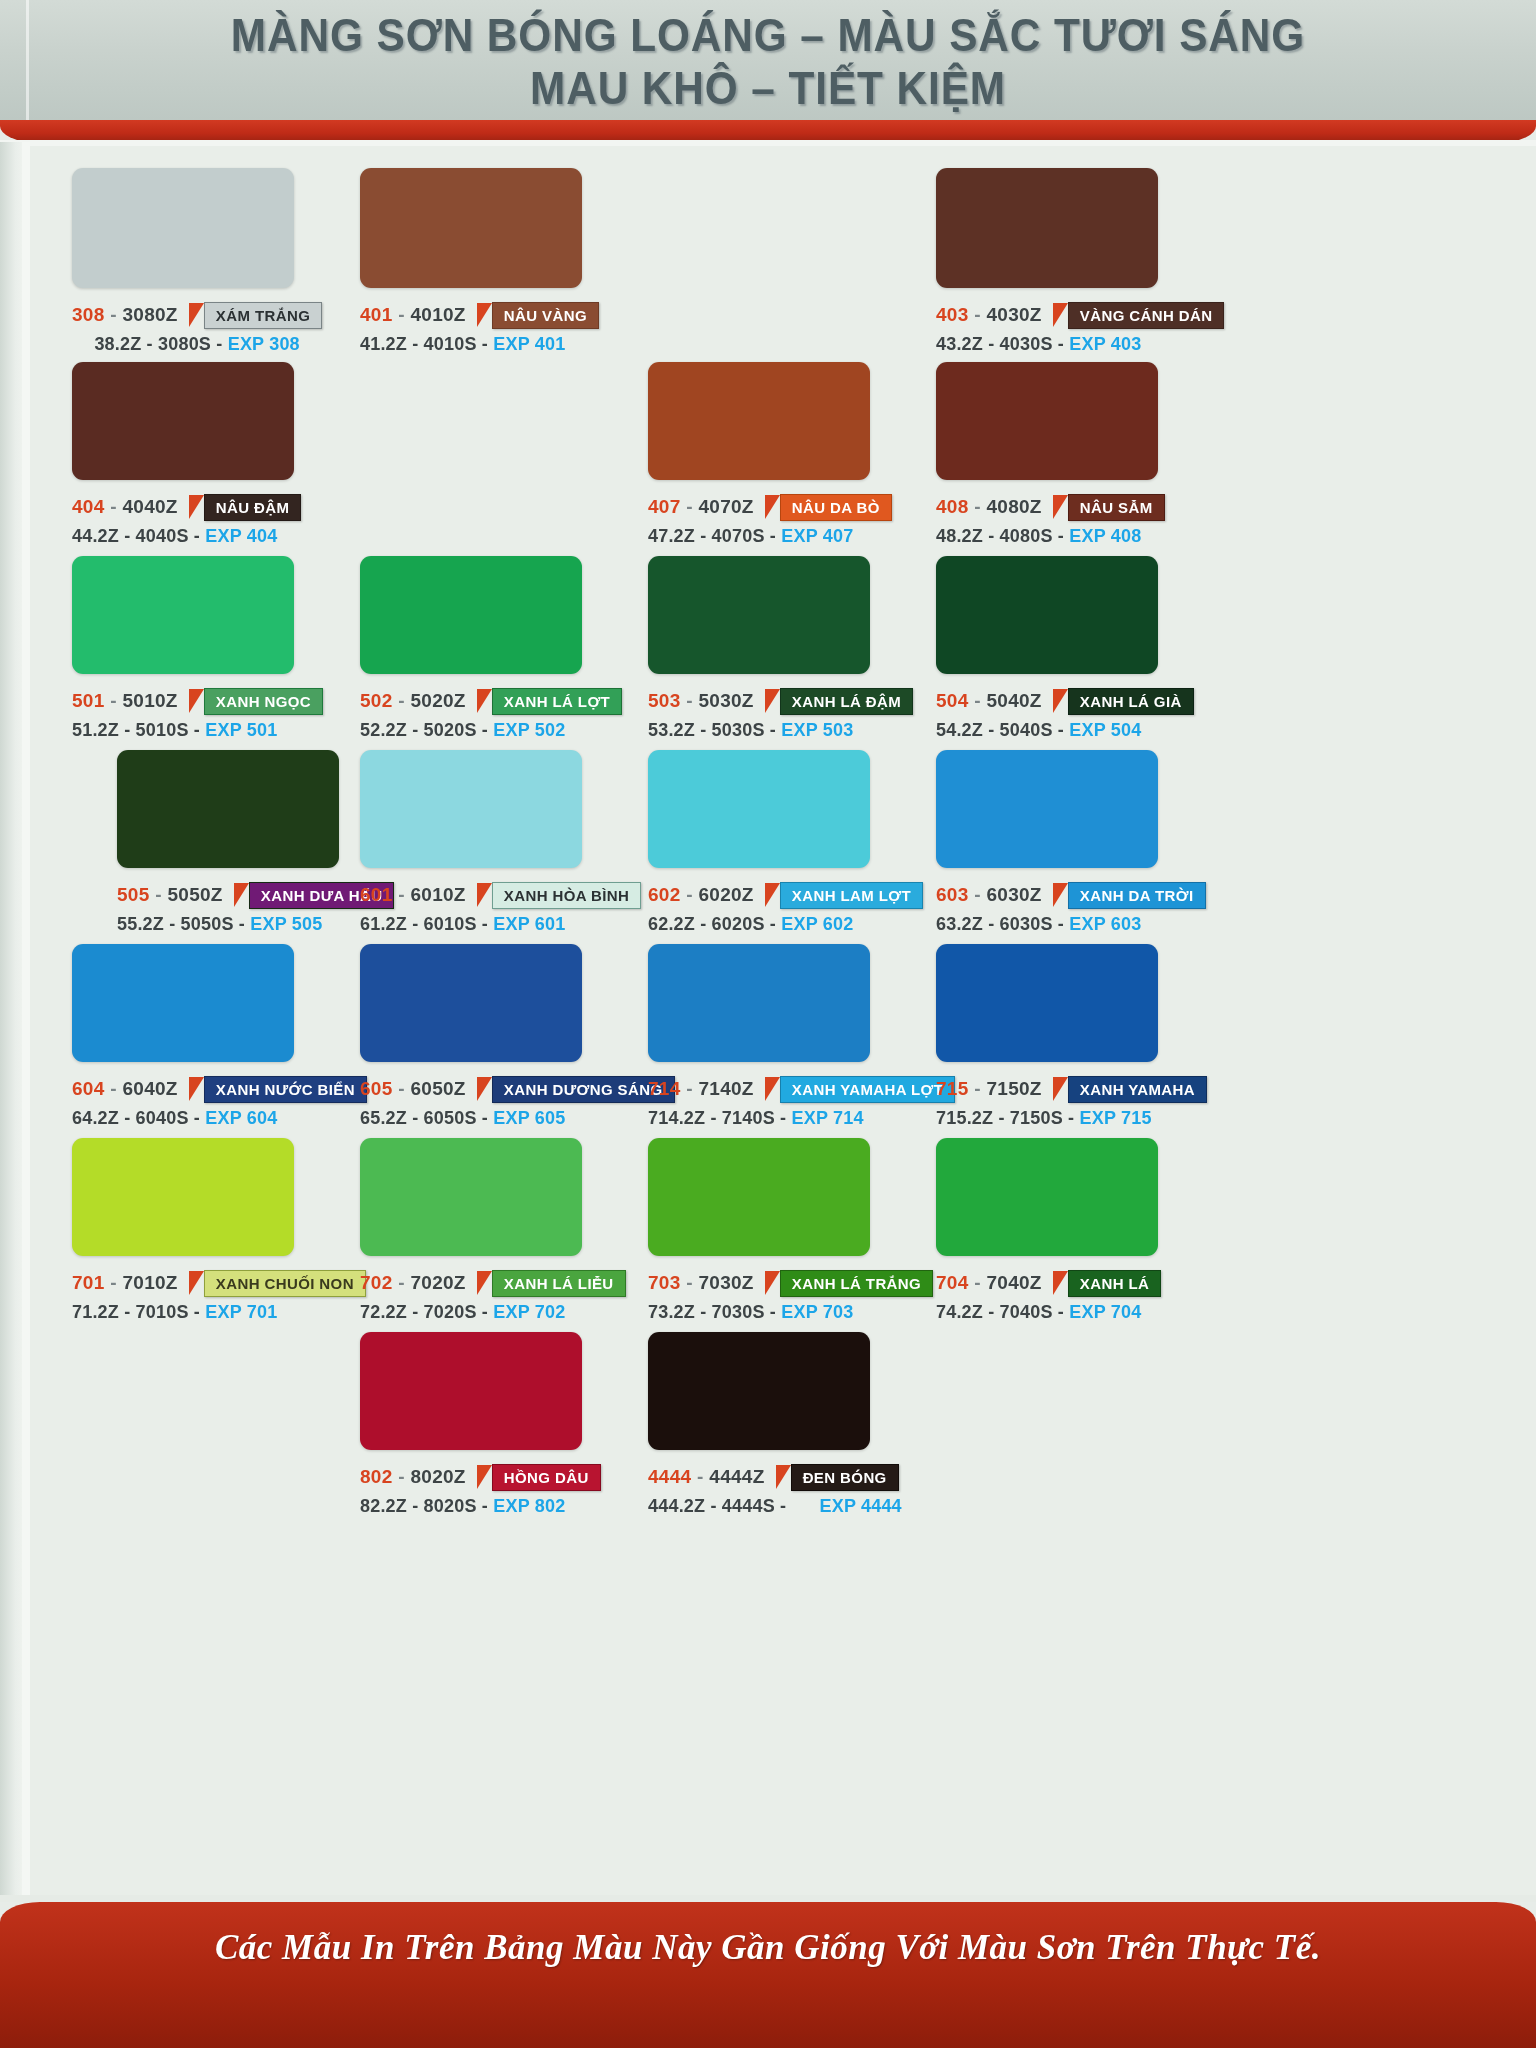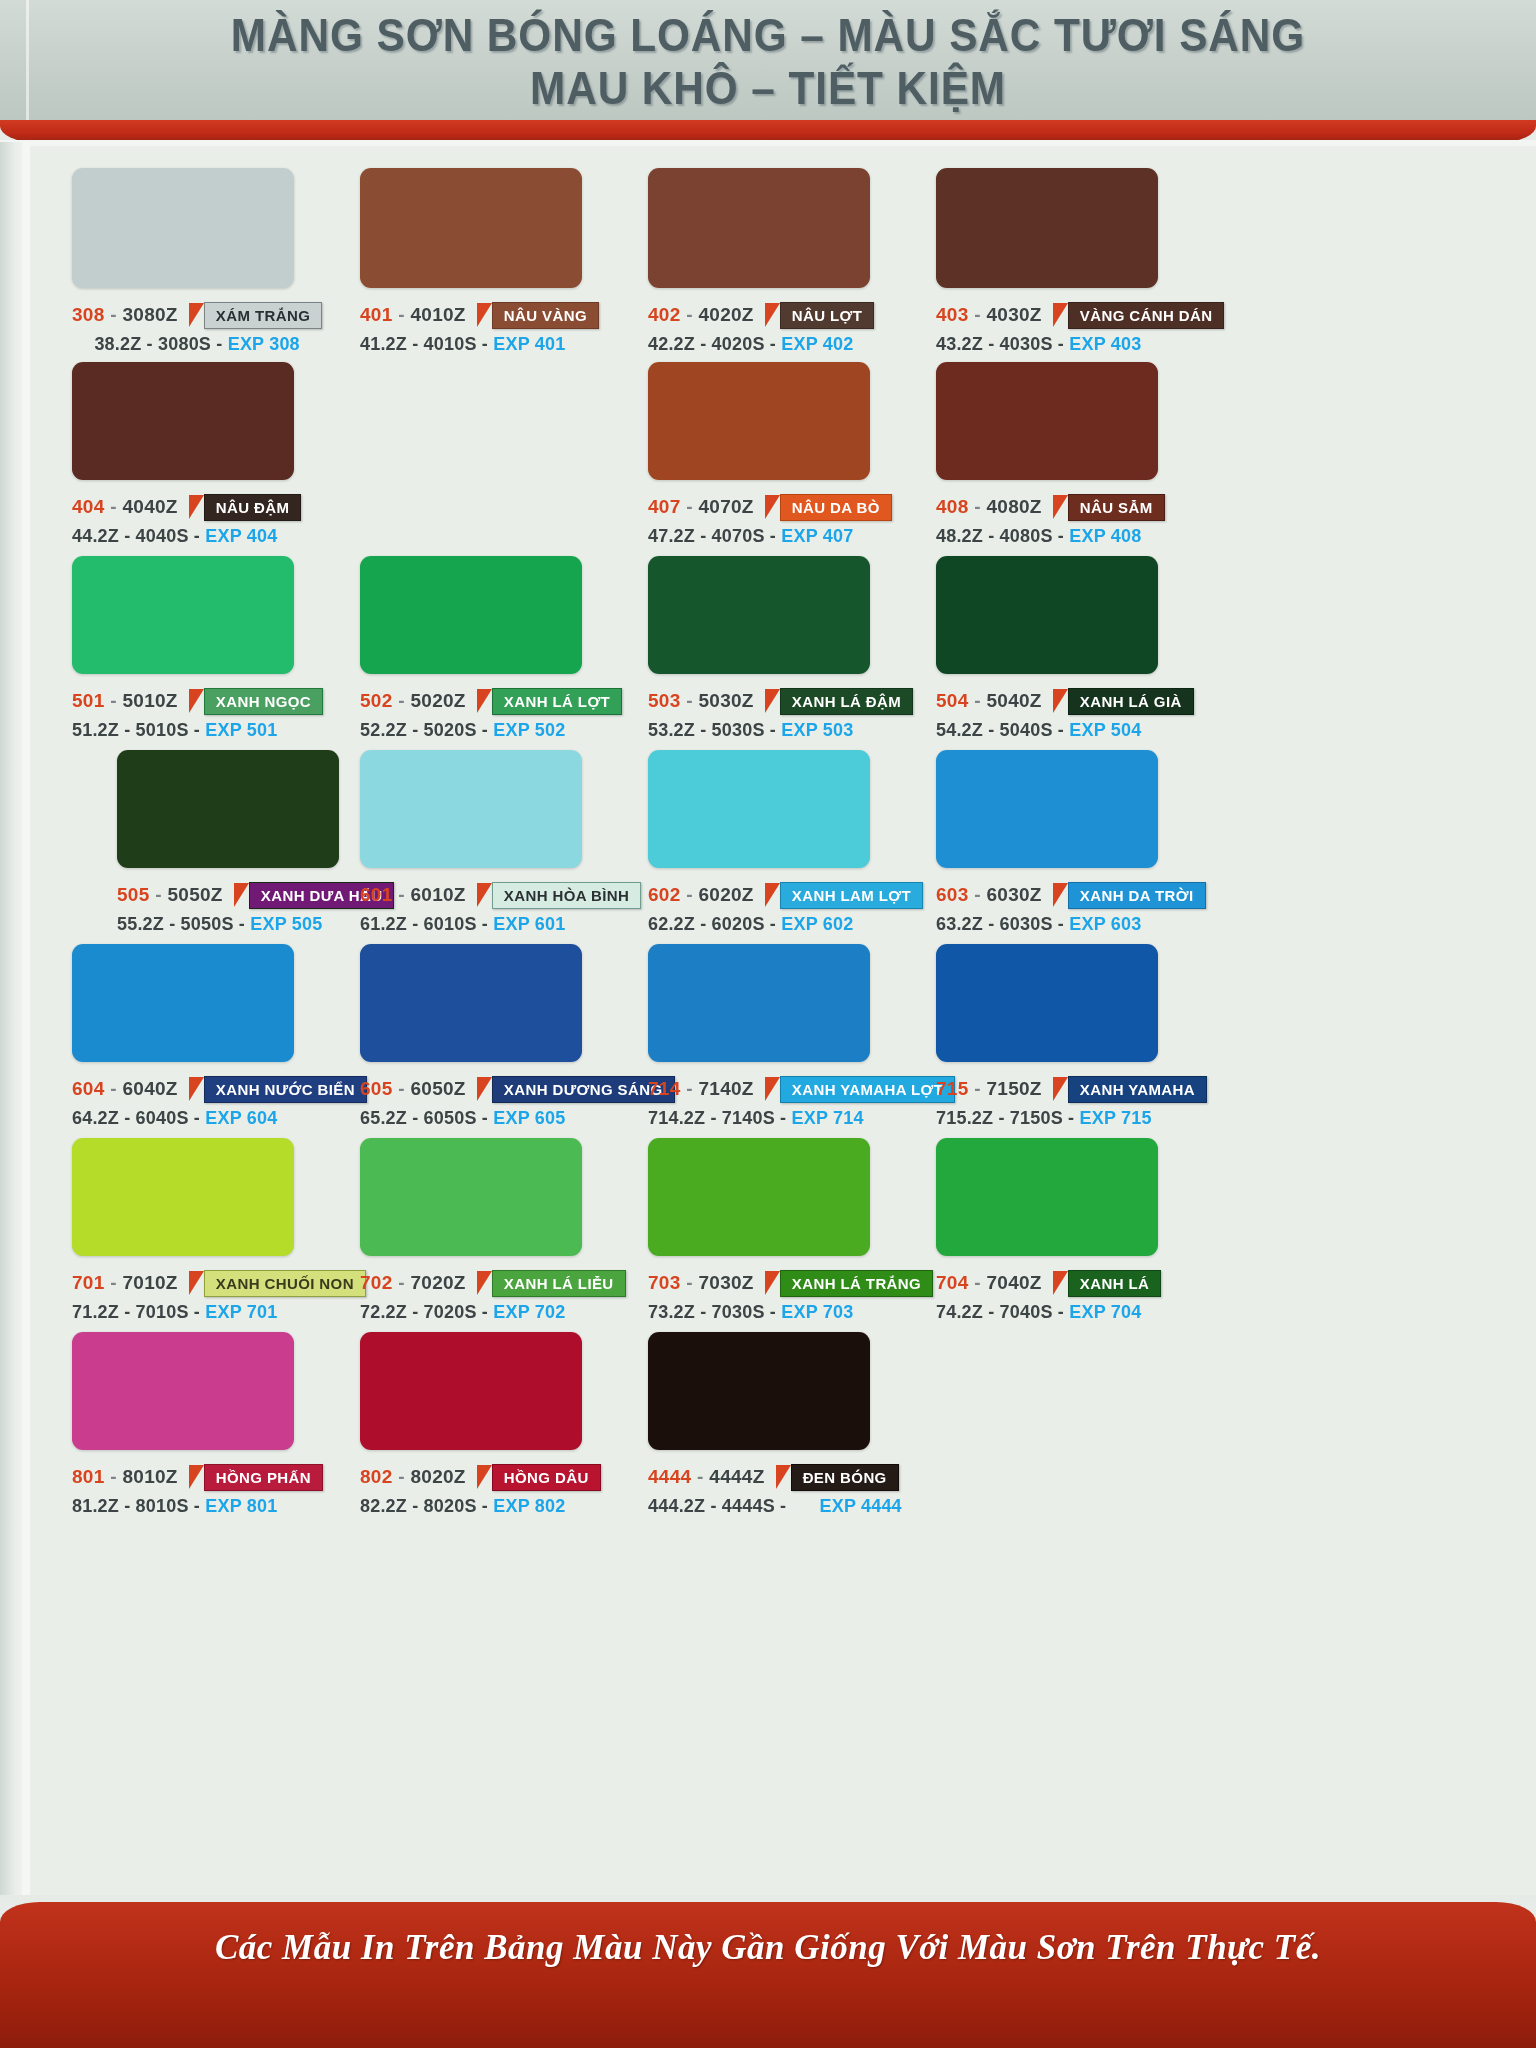"402 - 4020Z" div.cell { html: <div> <div></div> <div> <div><span>402</span><span> - </span><span>4020Z</span></div> <div> <div></div> <div>NÂU LỢT</div> </div> </div> <div><span>42.2Z - 4020S -</span> <span>EXP 402</span></div> </div> -> none }
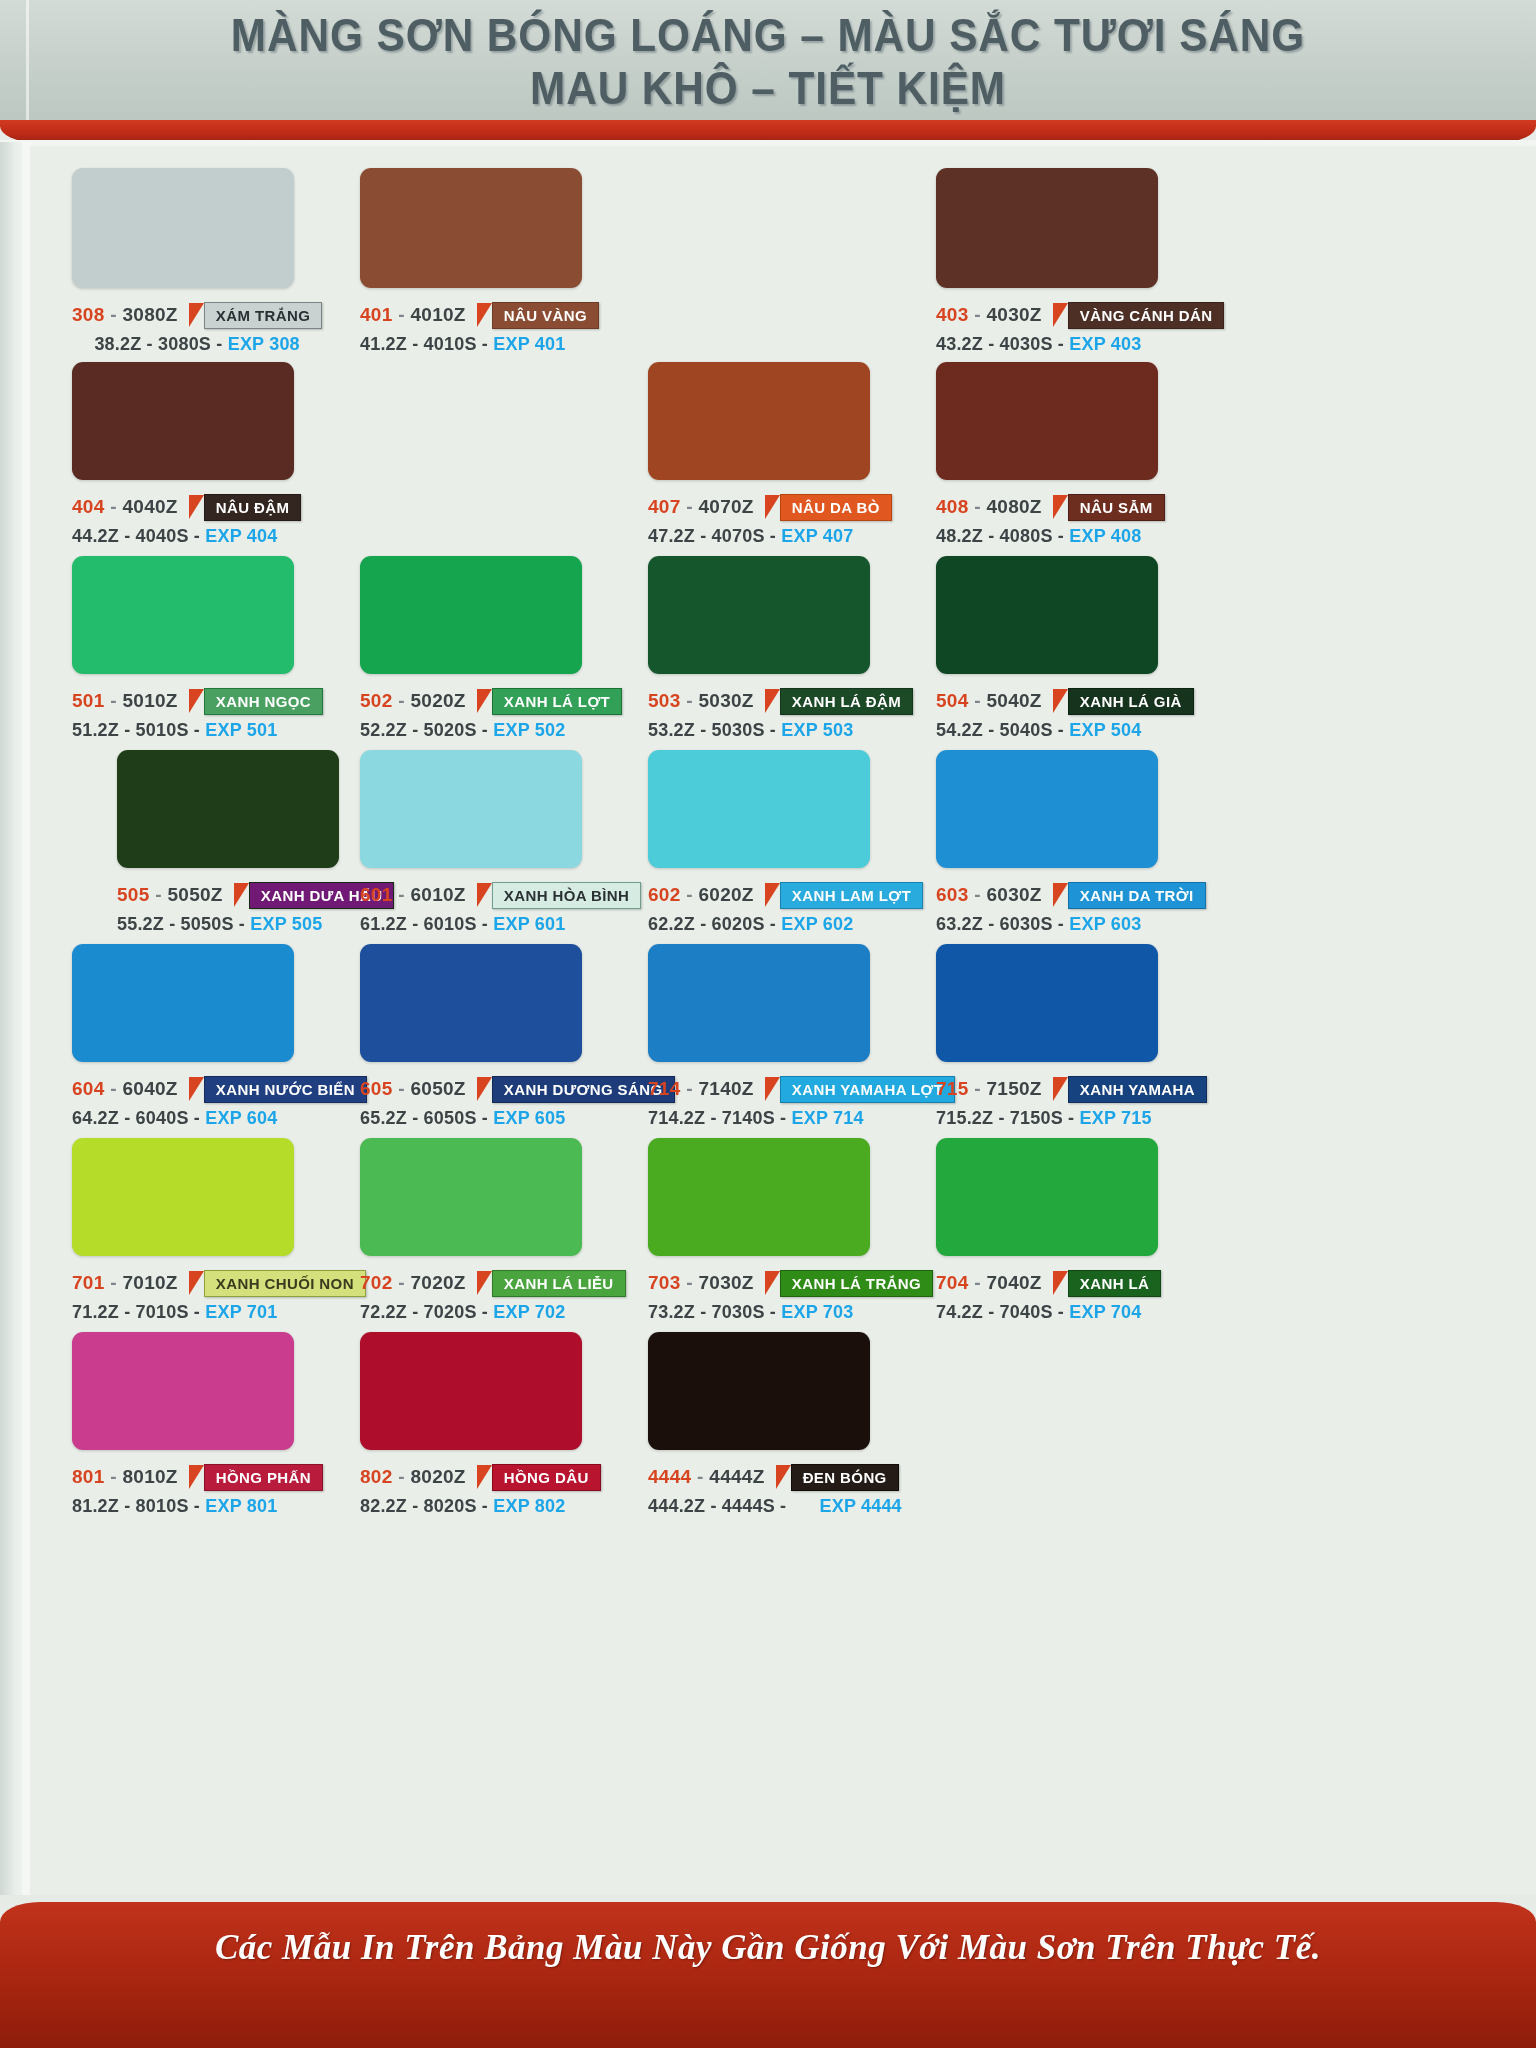"801 - 8010Z" div.cell { html: <div> <div></div> <div> <div><span>801</span><span> - </span><span>8010Z</span></div> <div> <div></div> <div>HỒNG PHẤN</div> </div> </div> <div><span>81.2Z - 8010S -</span> <span>EXP 801</span></div> </div> -> none }
